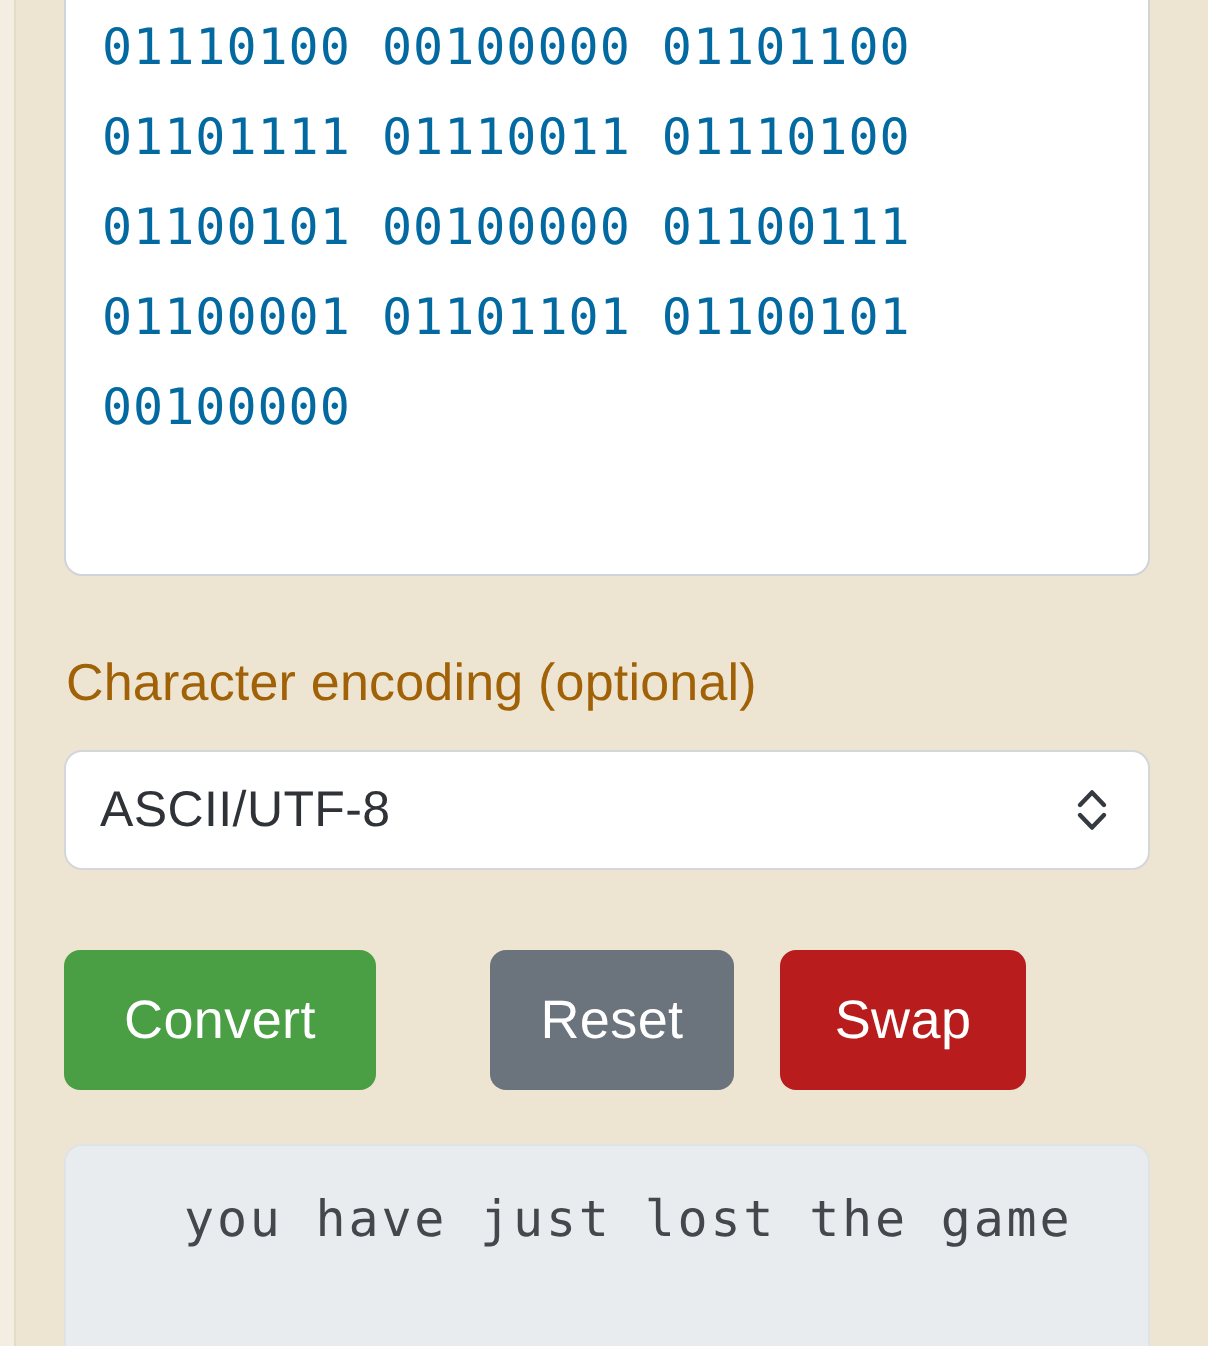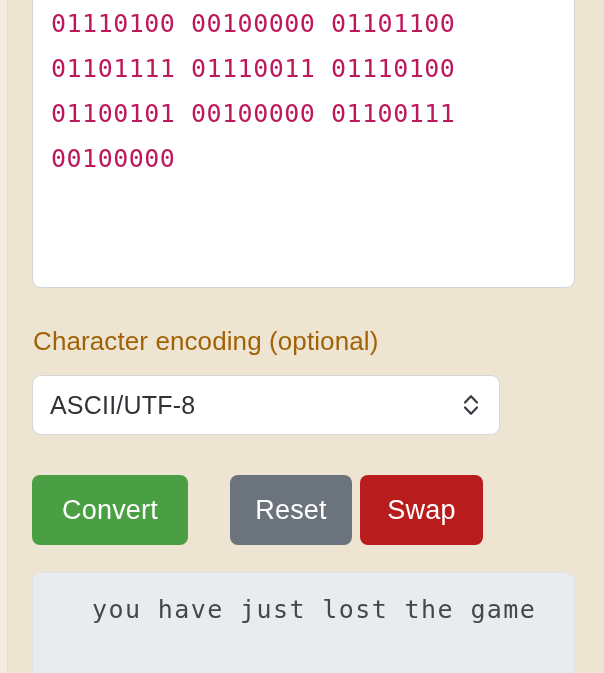"01110100 00100000 01101100" .binary-line { color: #be185d -> #0369a1 }
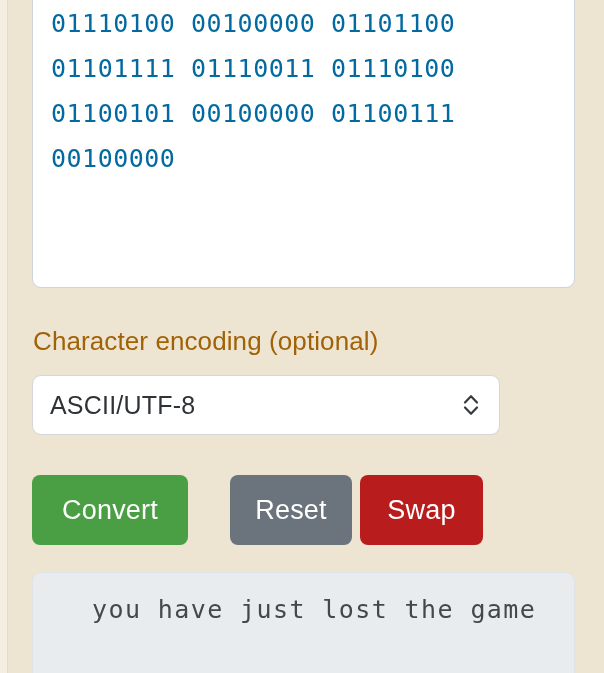"01100001 01101101 01100101" div.binary-line { html: none -> <div>01100001 01101101 01100101</div> }
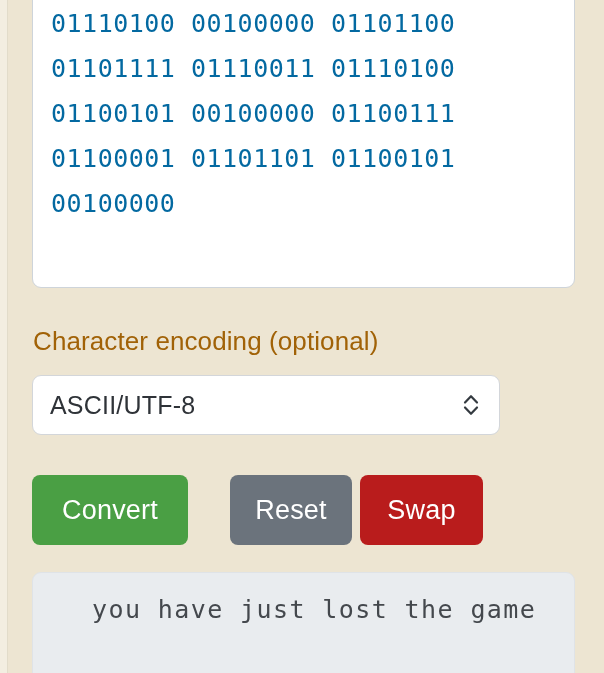"ASCII/UTF-8" .select-wrap { width: 468px -> 543px }
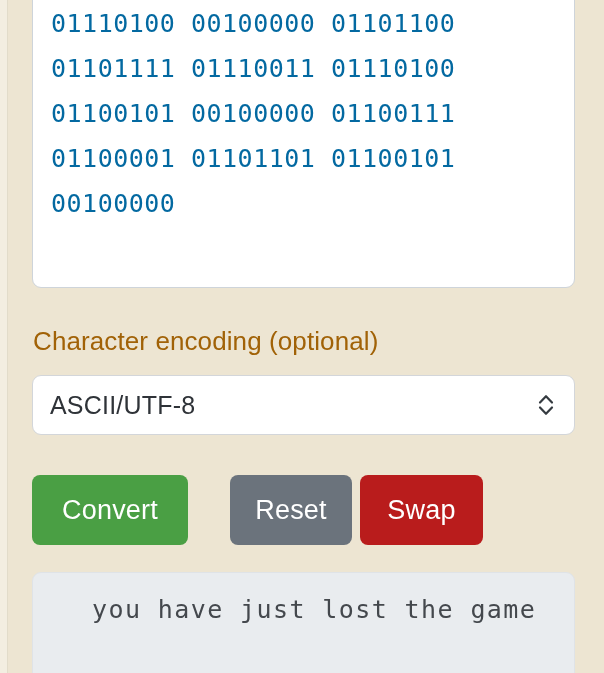"Convert" .button-row { gap: 8px -> 23px }
